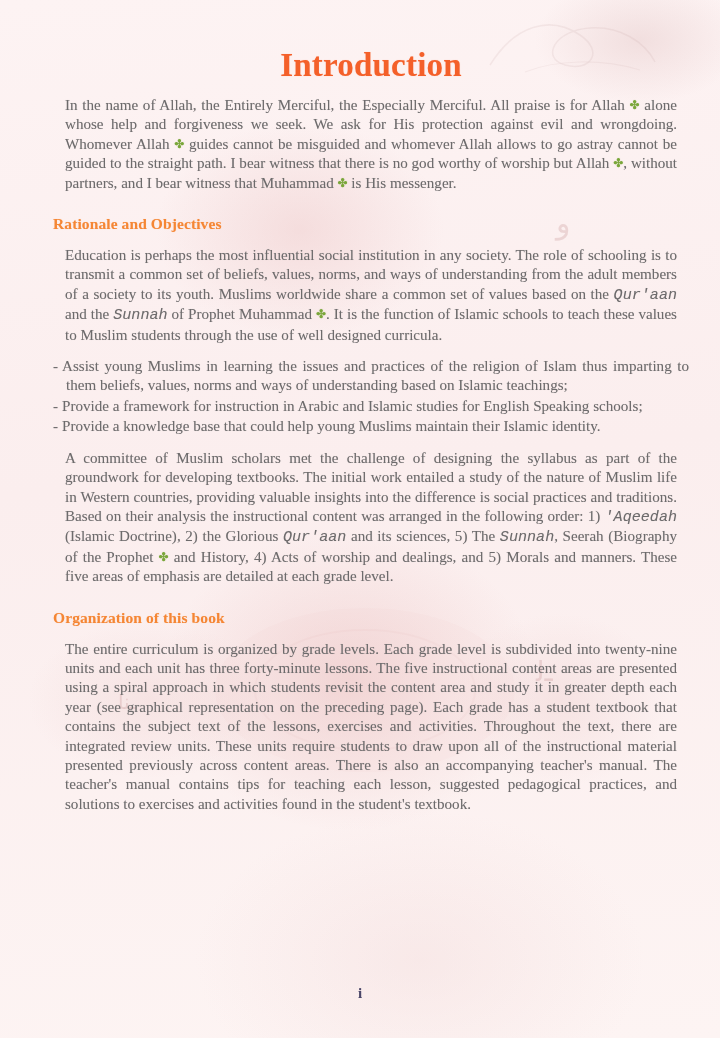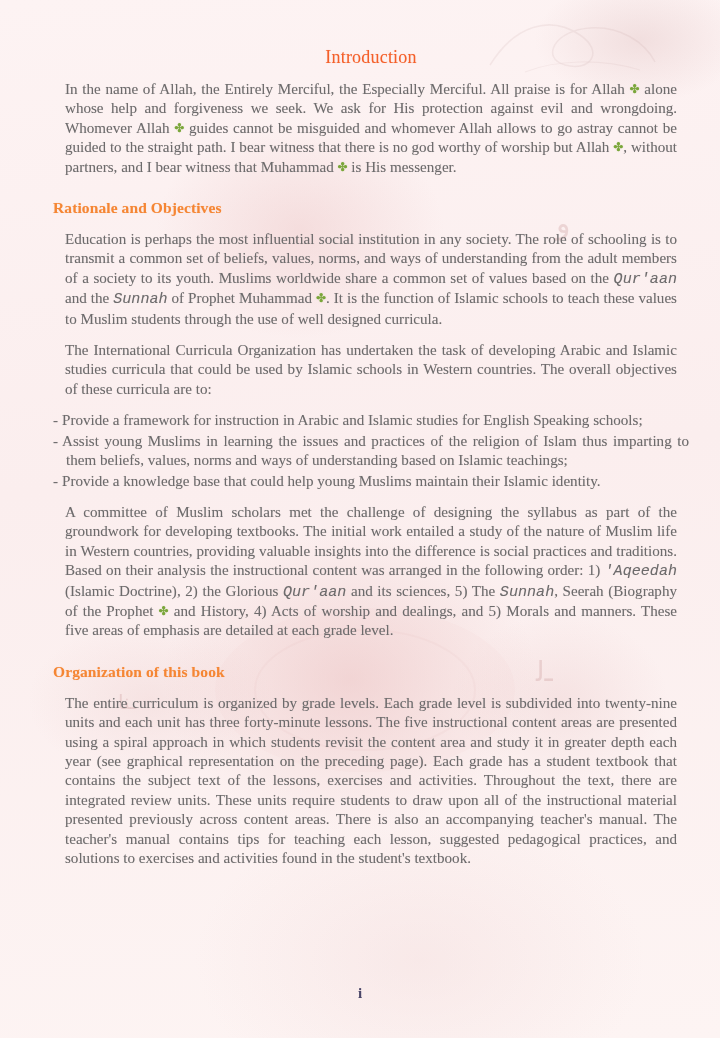"Introduction" .doc-title { font-size: 18px -> 33px; font-weight: normal -> bold }
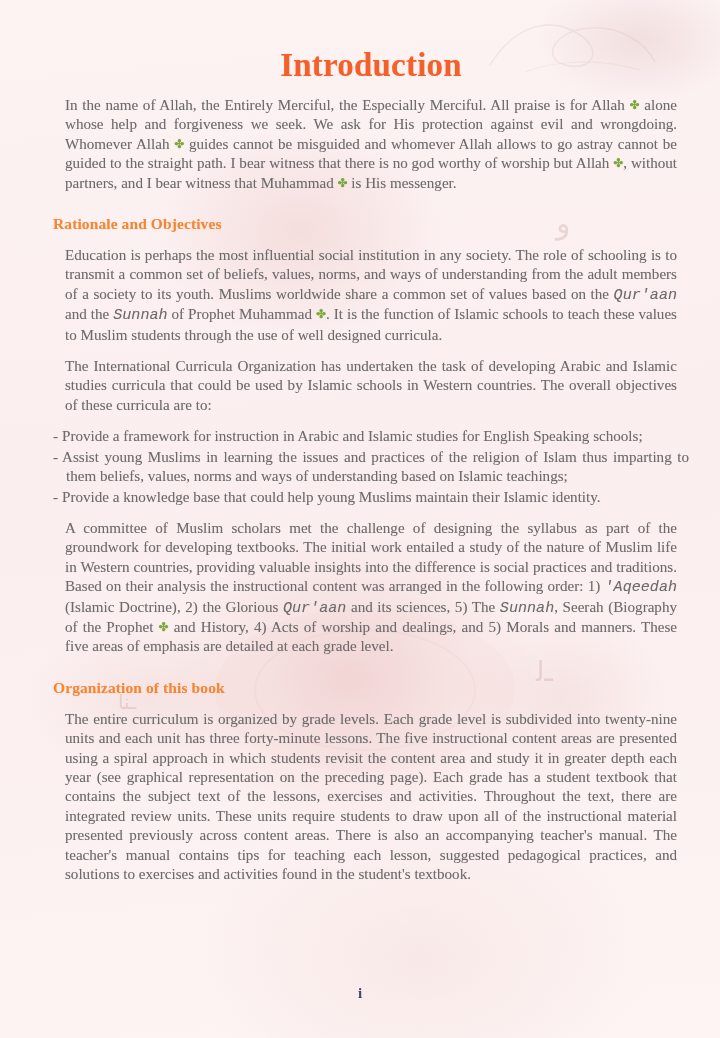"The International Curricula Organization" p.para { html: <p>The International Curricula Organization has undertaken the task of developing Arabic and Islamic studies curricula that could be used by Islamic schools in Western countries. The overall objectives of these curricula are to:</p> -> none }
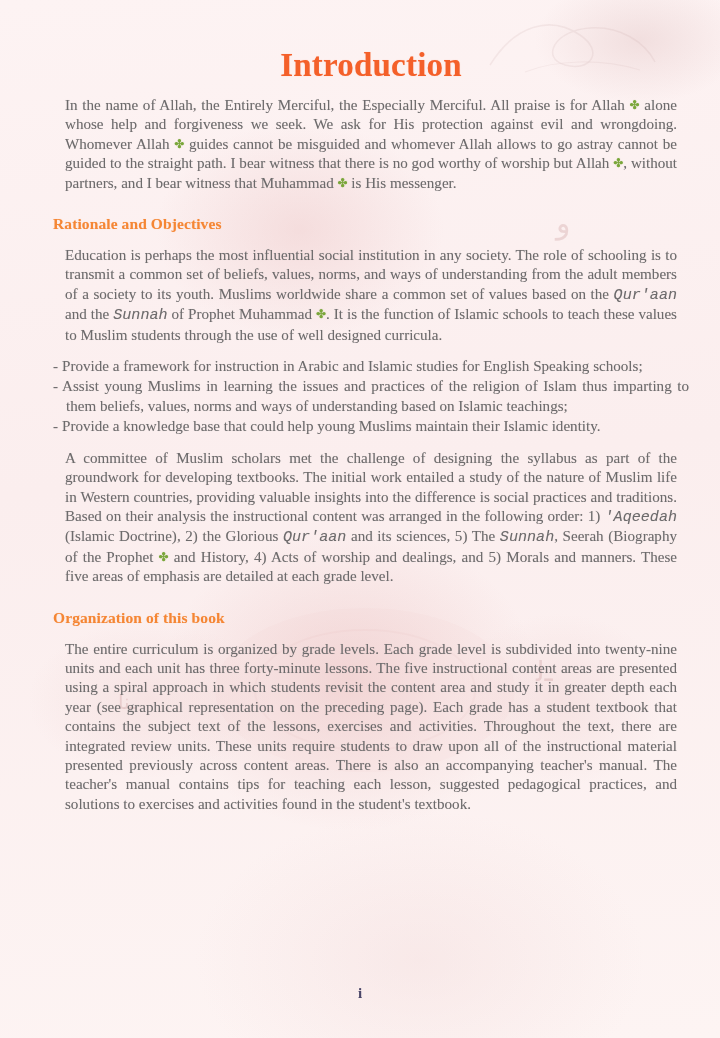"- Provide a framework for" li { order: before "- Assist young Muslims in" -> after "- Assist young Muslims in" }
